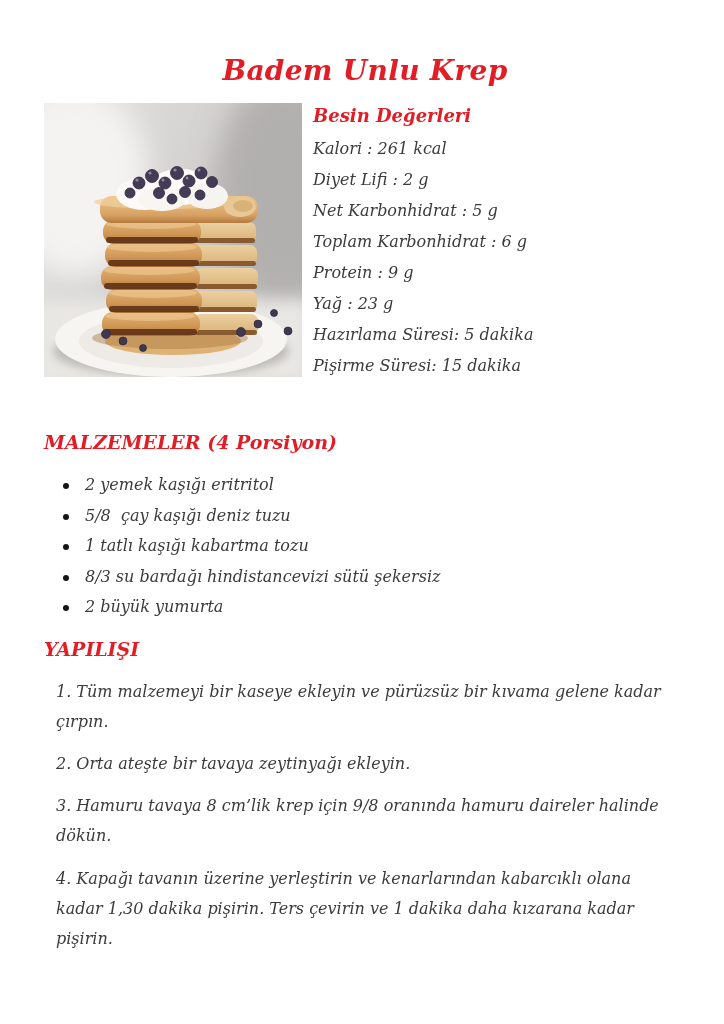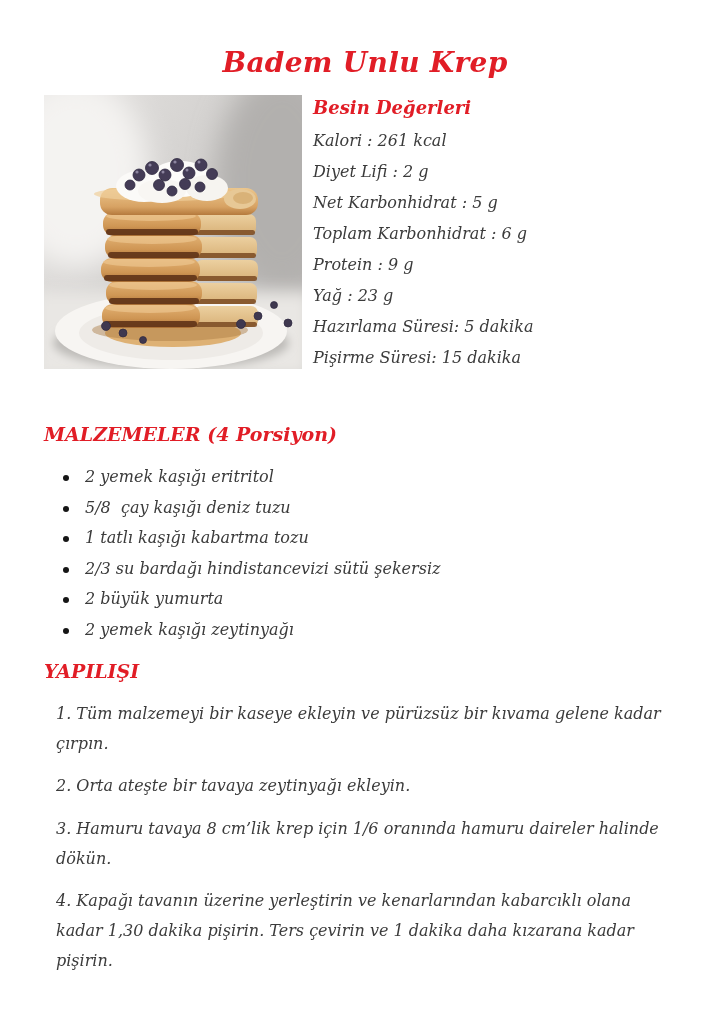"Badem Unlu Krep" .page { padding: 4px 38px 0 44px -> 12px 38px 0 44px }
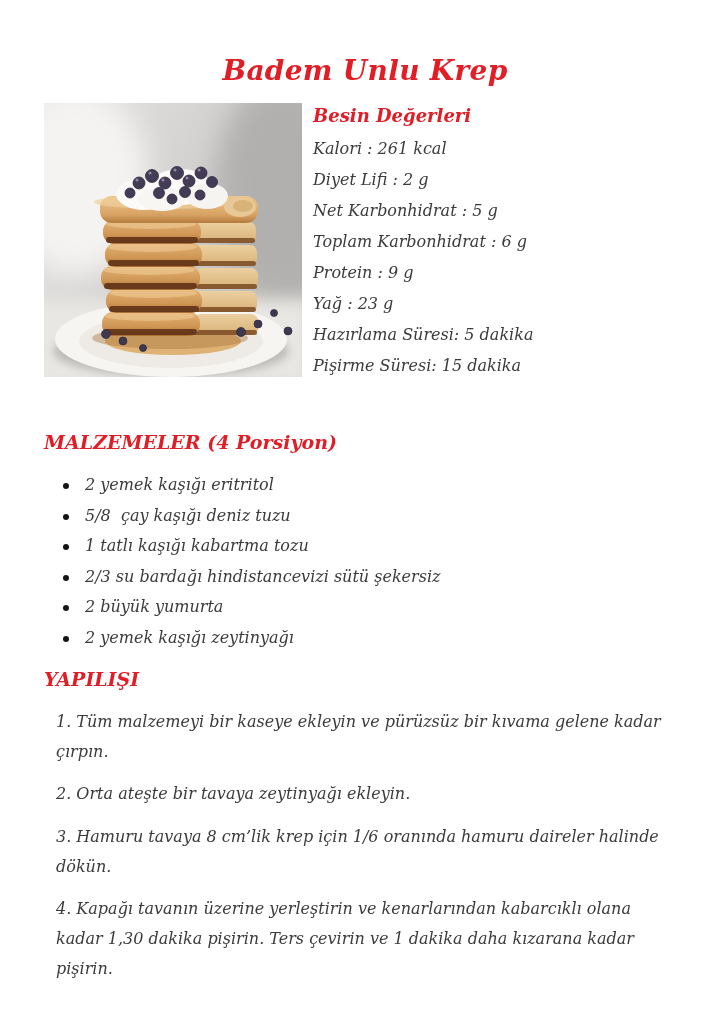"2/3 su bardağı hindistancevizi sütü" span.txt { text: 2/3 -> 8/3 }
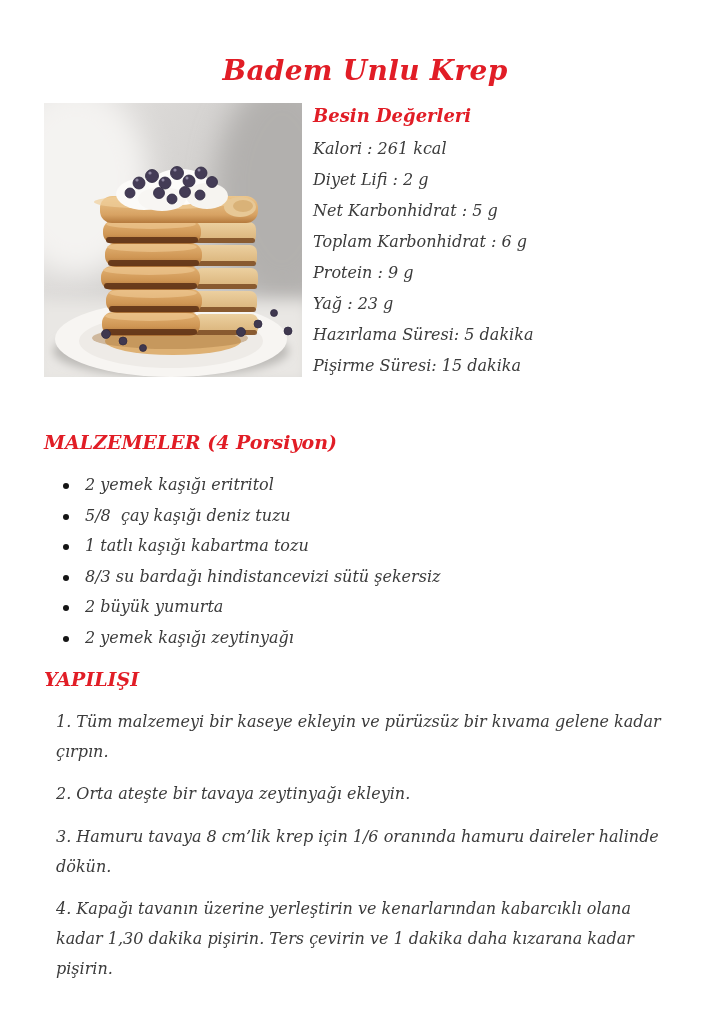"2 yemek kaşığı zeytinyağı" li { html: <li> <span></span> <span>2 yemek kaşığı zeytinyağı</span> </li> -> none }
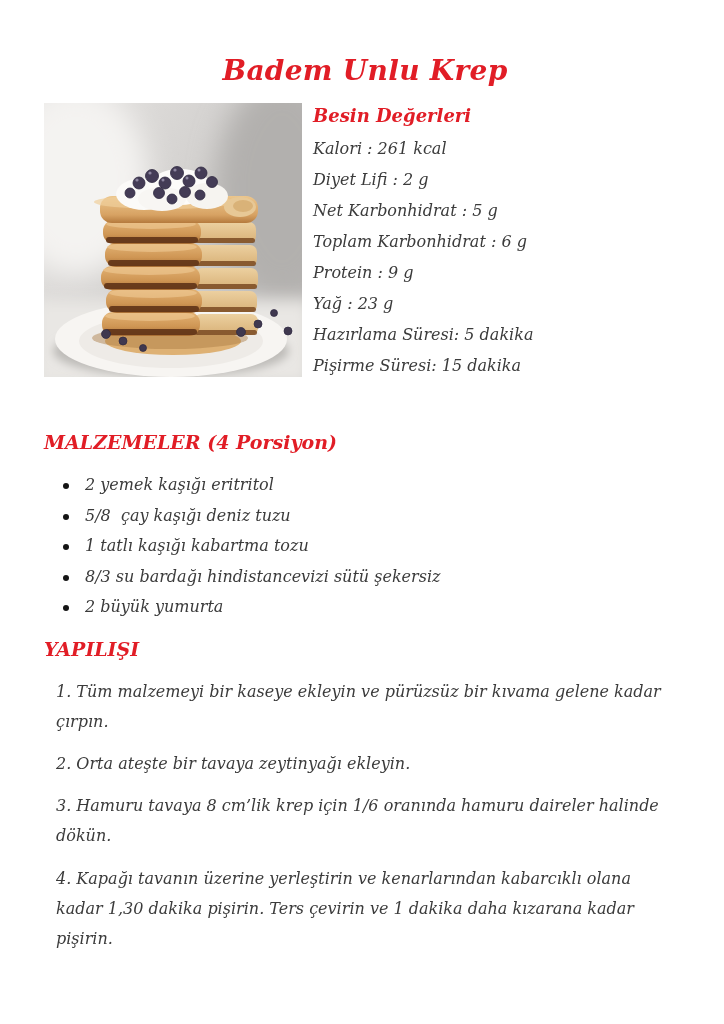"3. Hamuru tavaya 8 cm’lik" p { text: 1/6 -> 9/8 }
